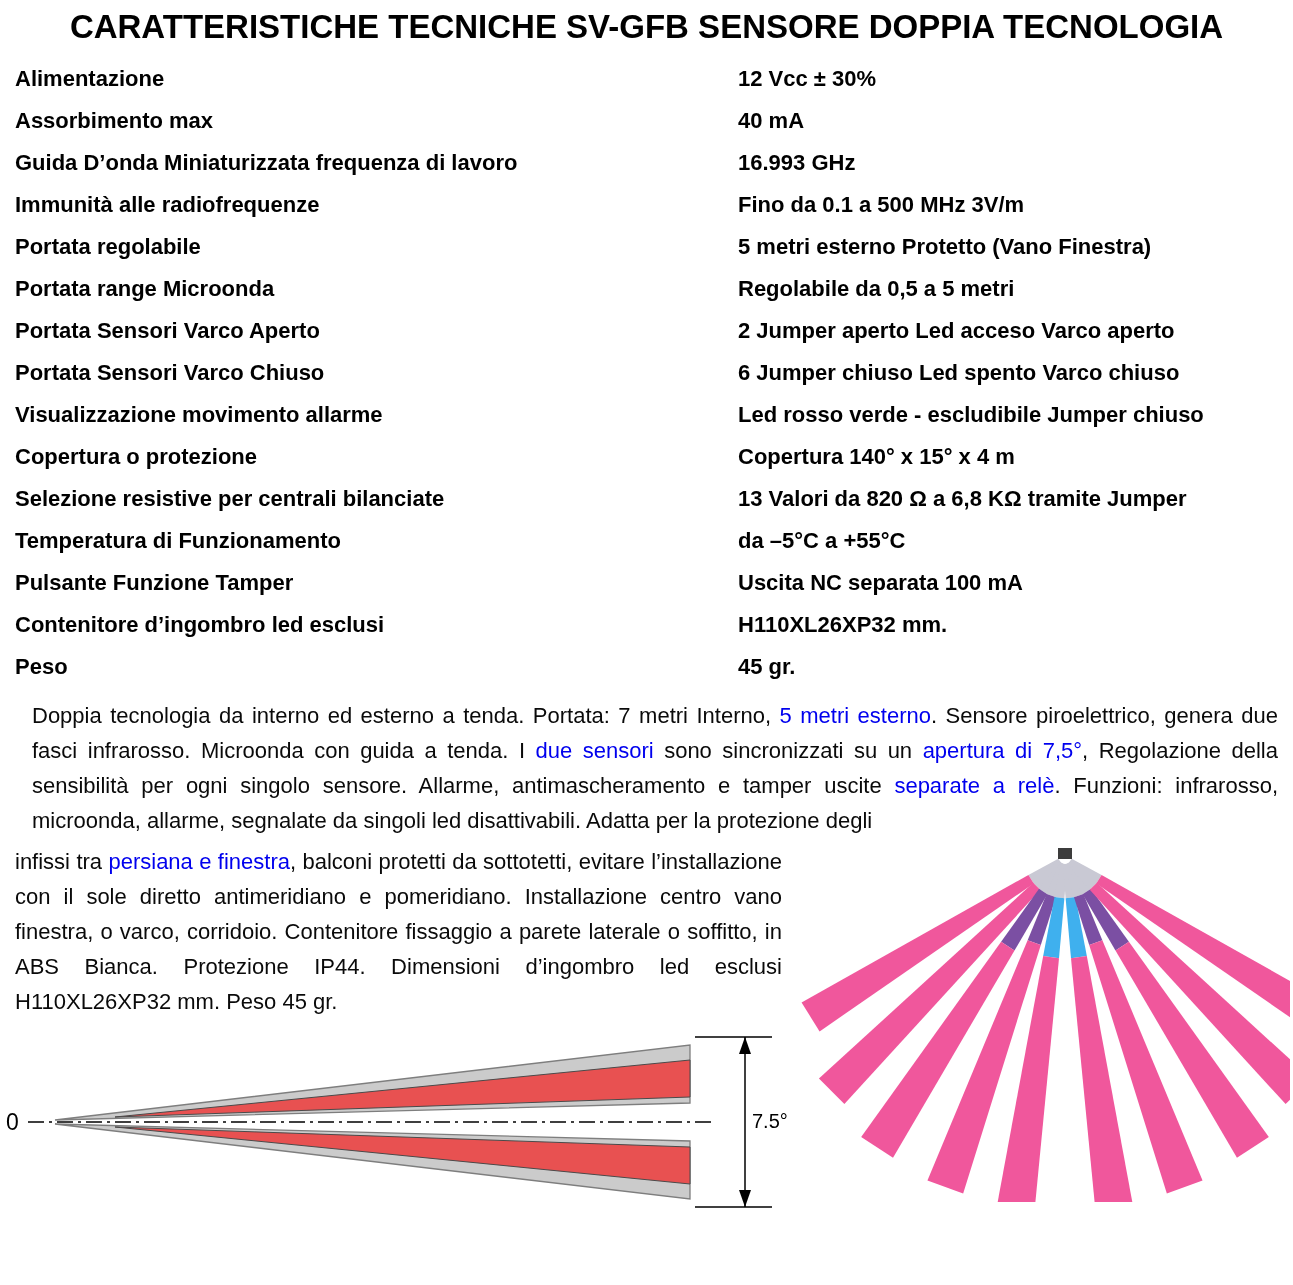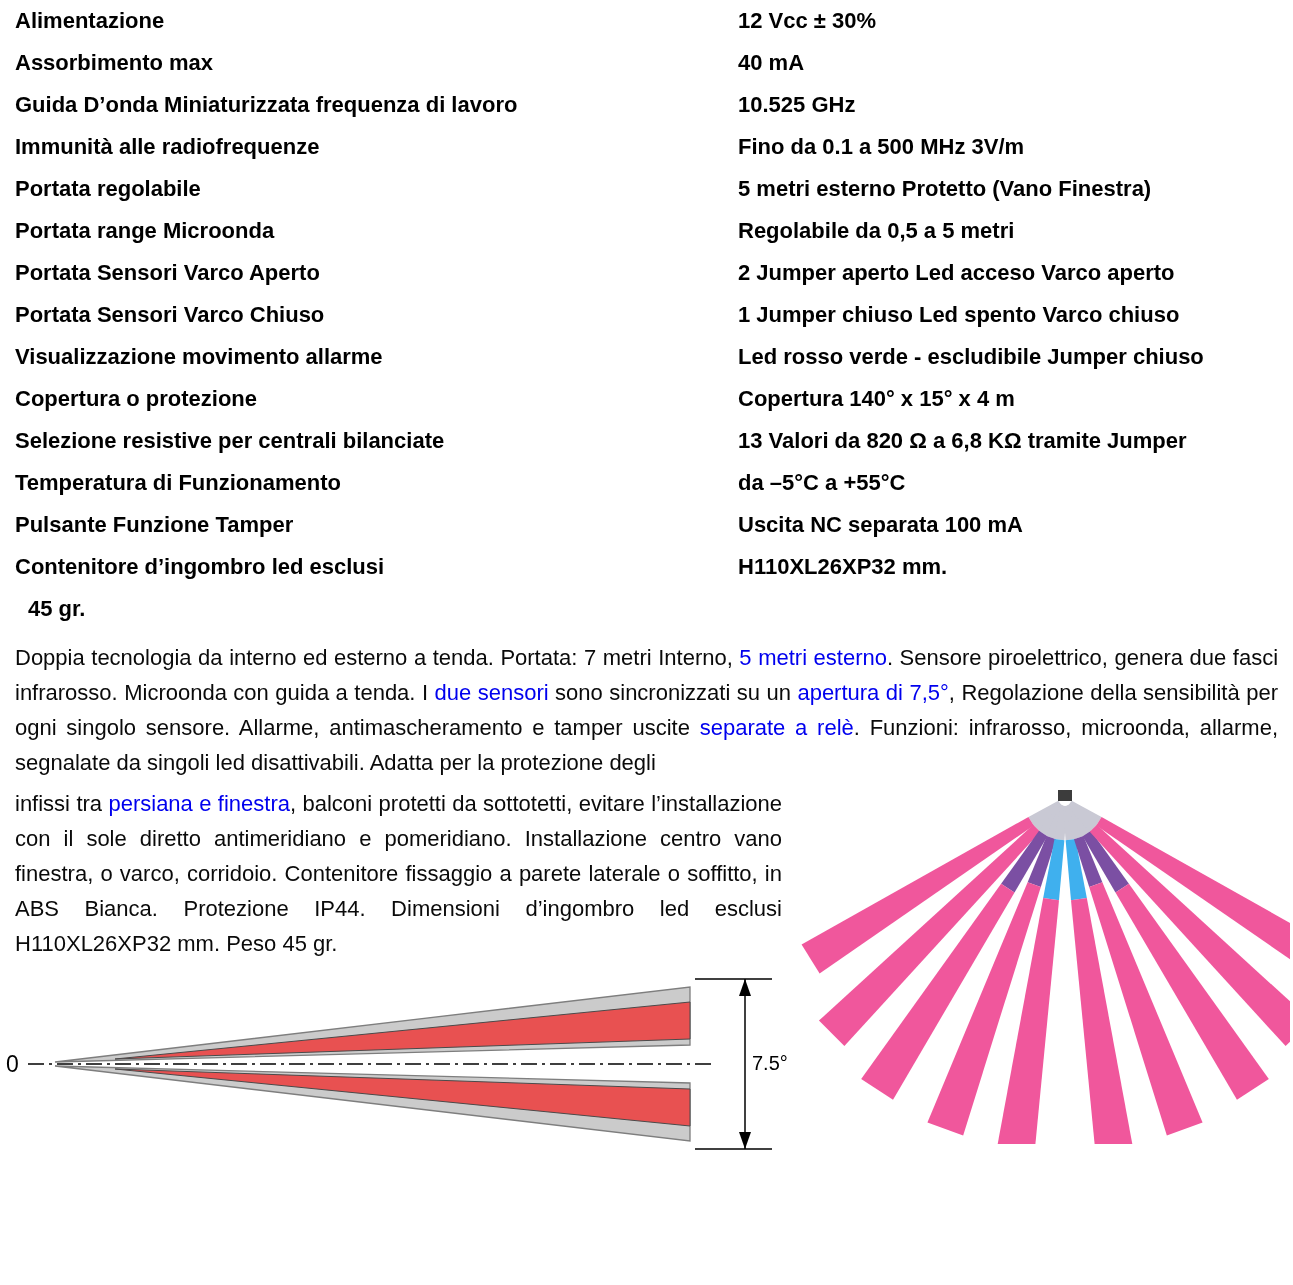"CARATTERISTICHE TECNICHE SV-GFB SENSORE" h1.title { html: none -> <h1>CARATTERISTICHE TECNICHE SV-GFB SENSORE DOPPIA TECNOLOGIA</h1> }
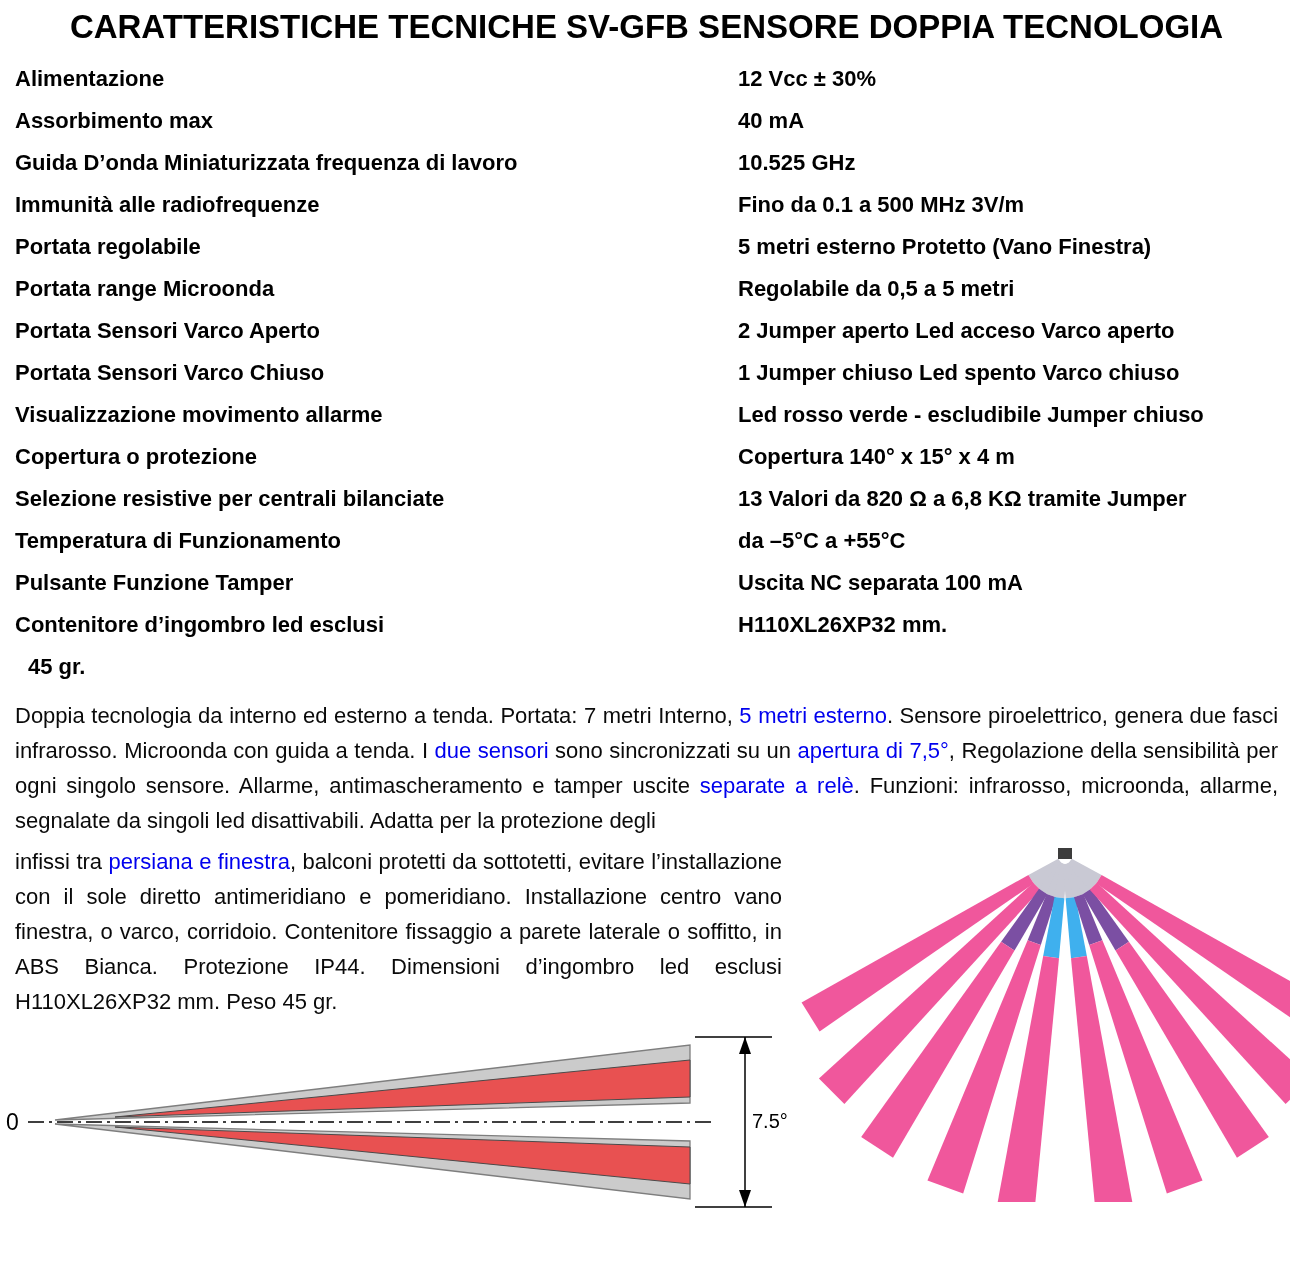"10.525 GHz" span.spec-value { text: 10.525 -> 16.993 }
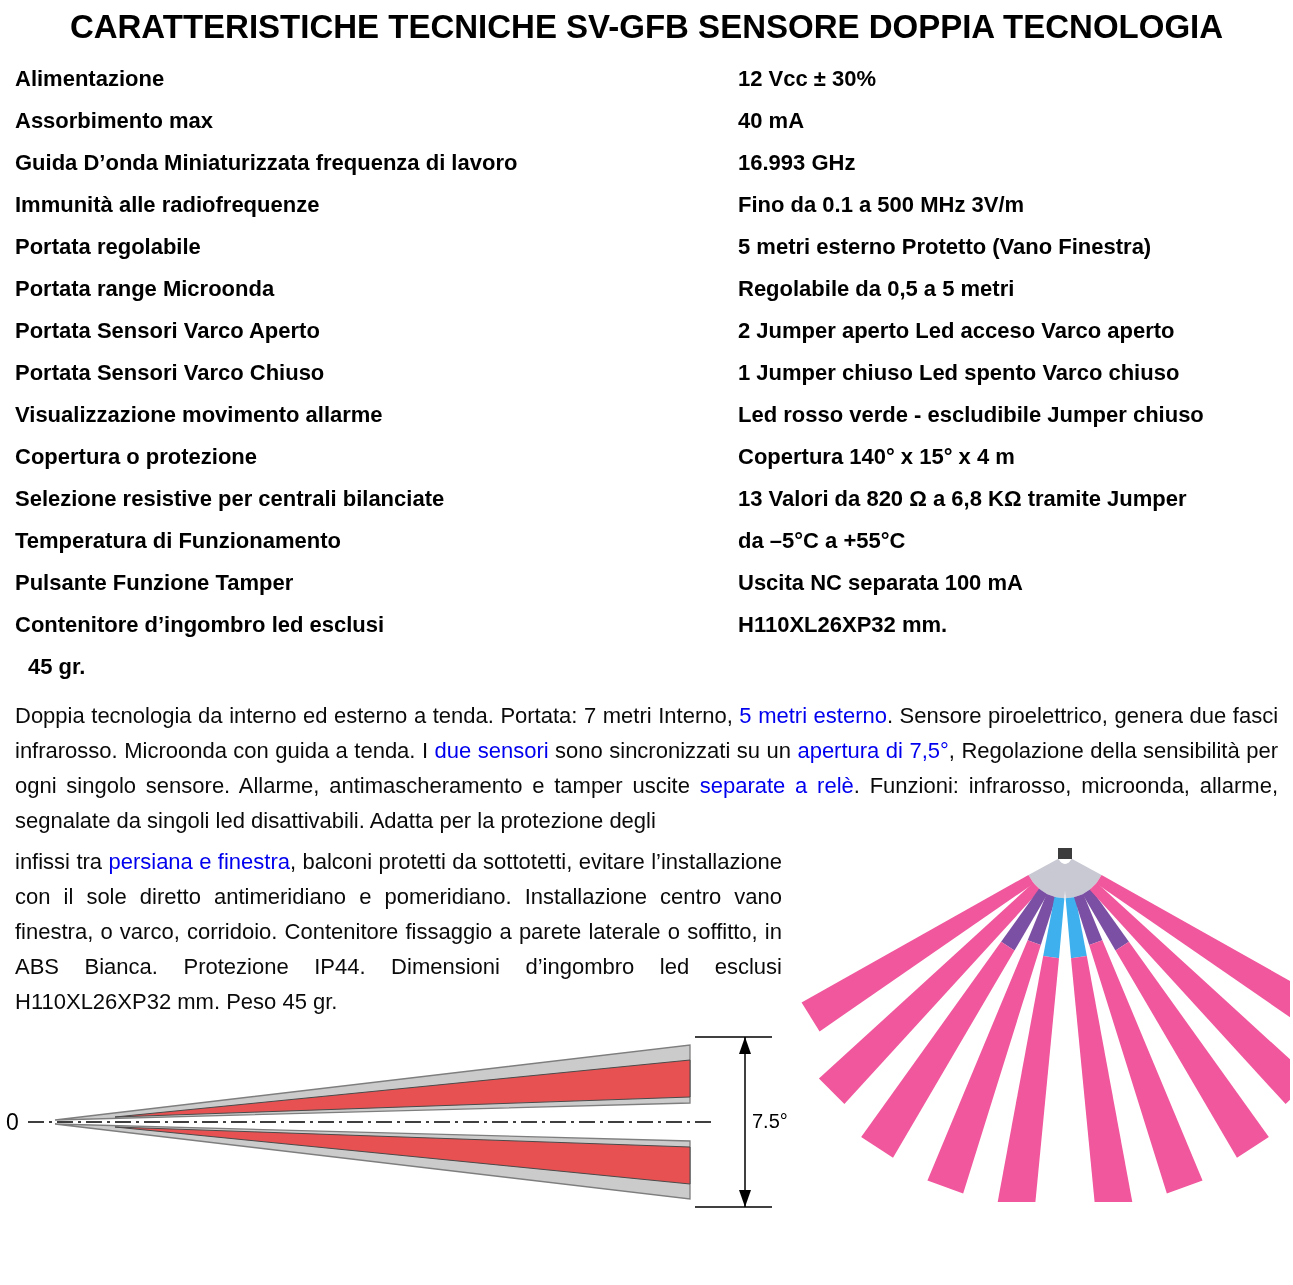"1 Jumper chiuso Led spento" span.spec-value { text: 1 -> 6 }
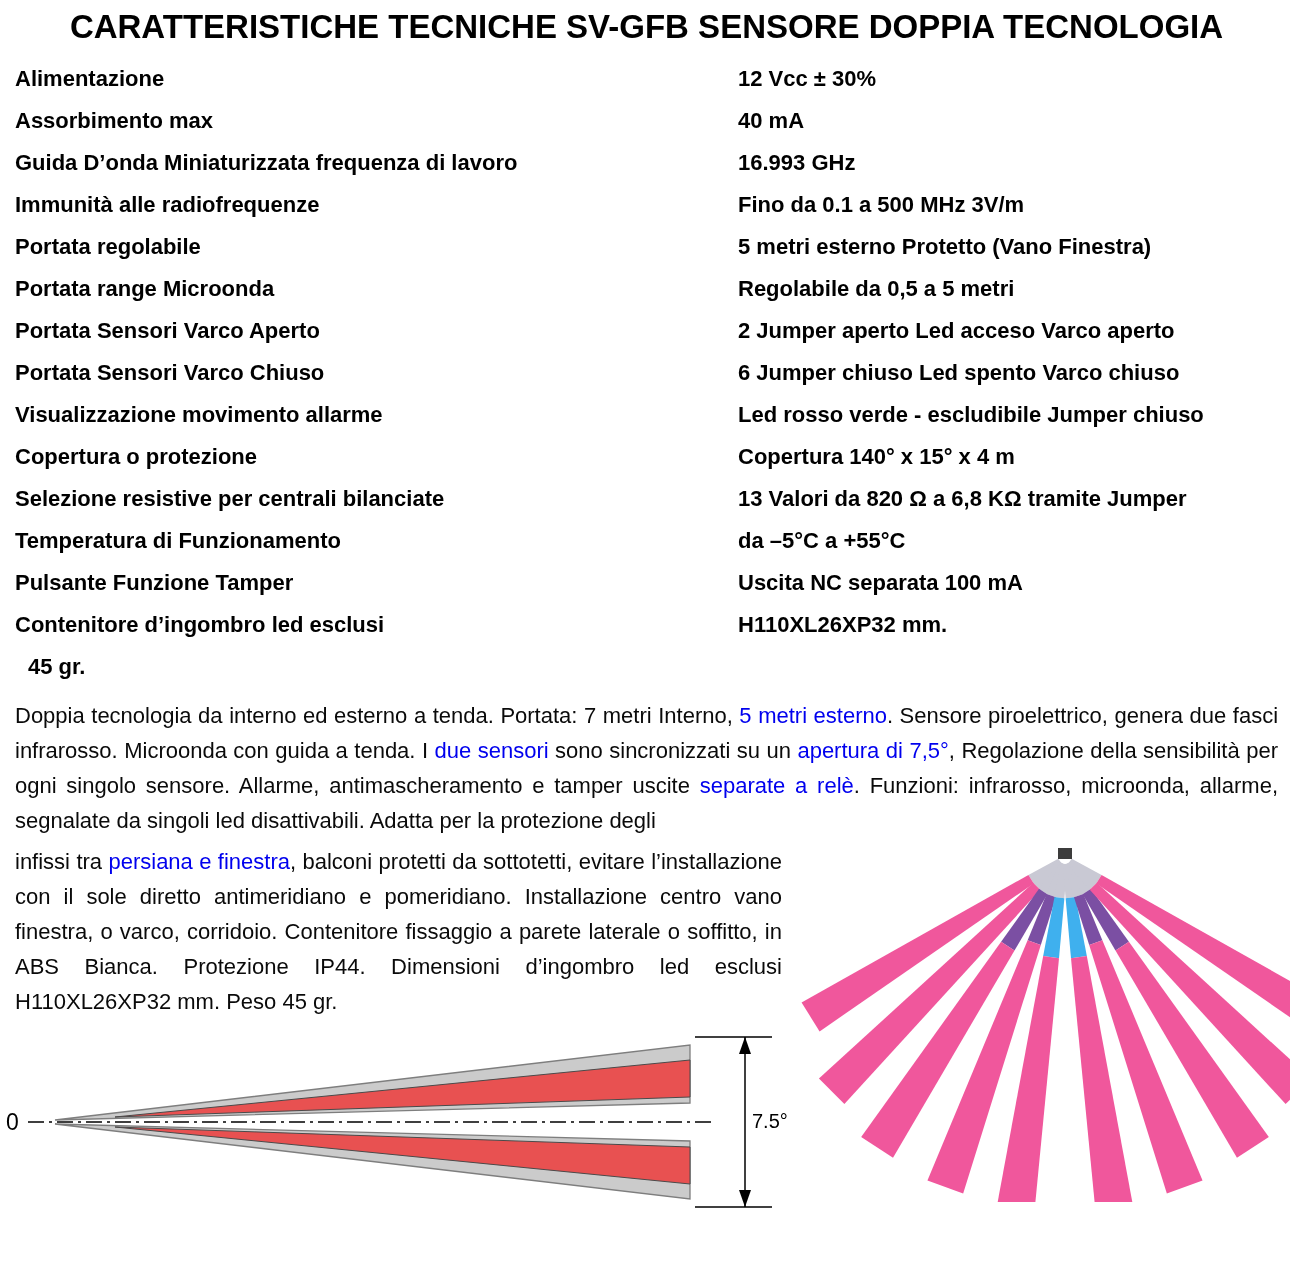"Peso" span.spec-label { html: none -> <span>Peso</span> }
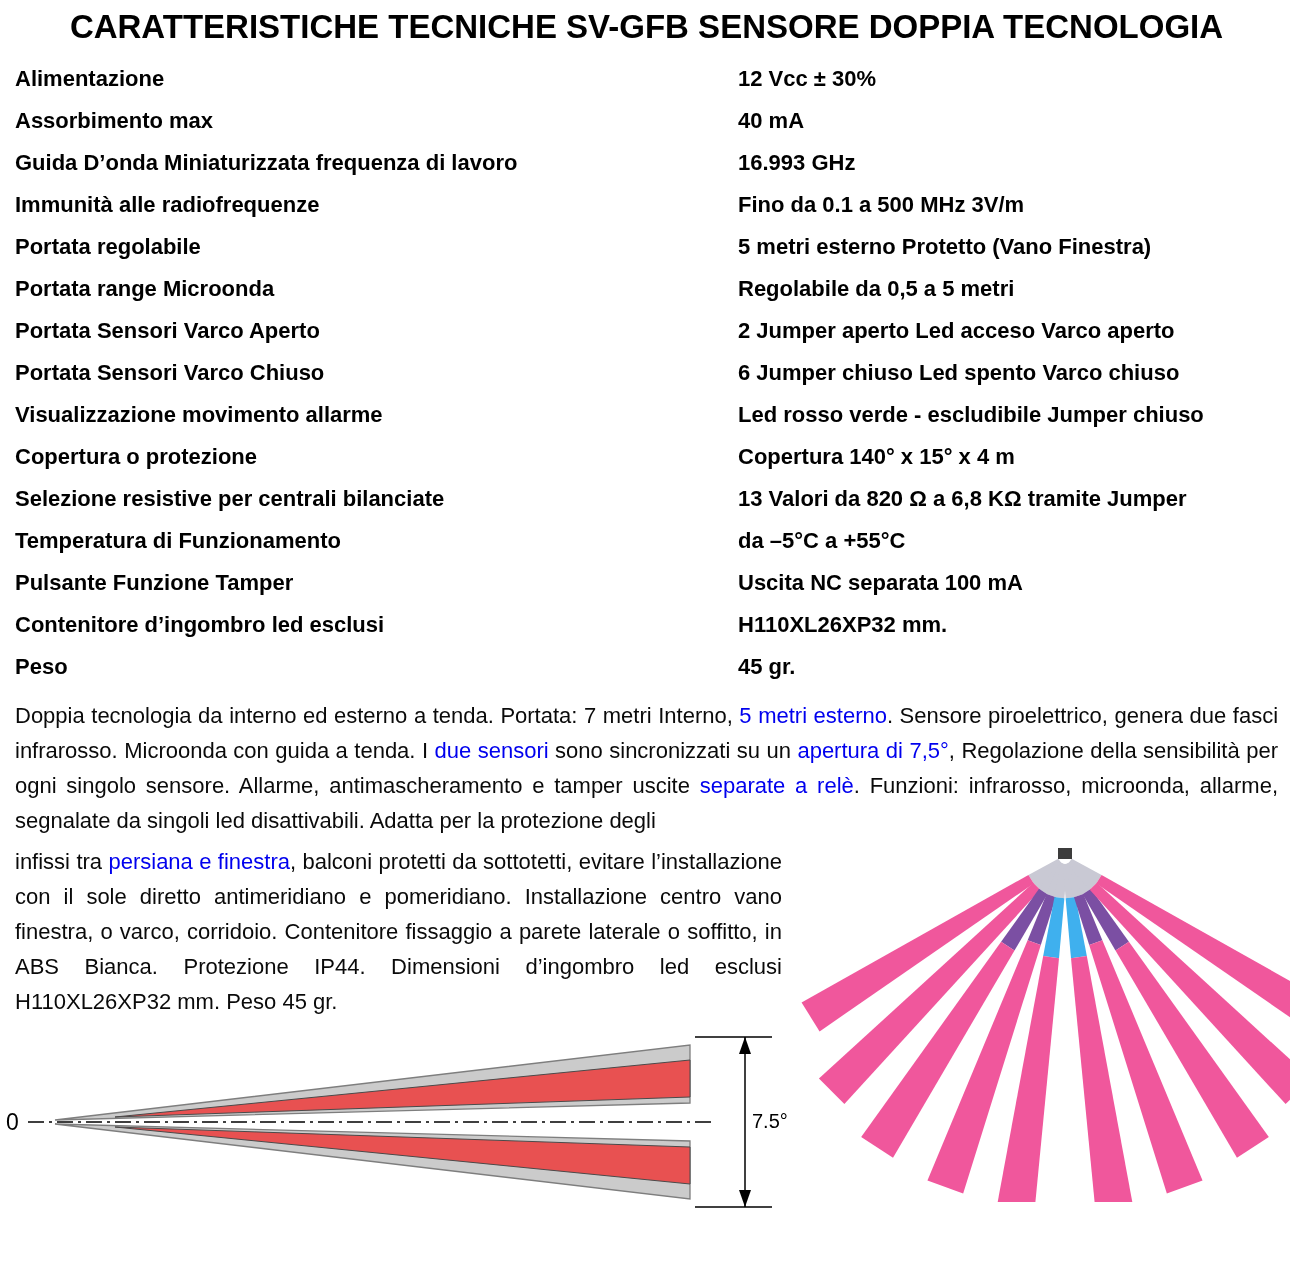"Doppia tecnologia da interno ed" .desc-full { margin: 10px 15px 0 15px -> 10px 15px 0 32px }
